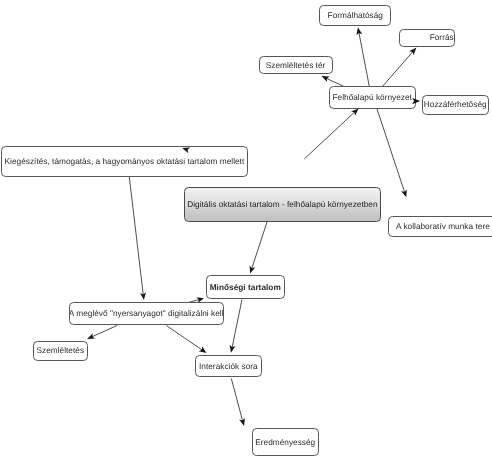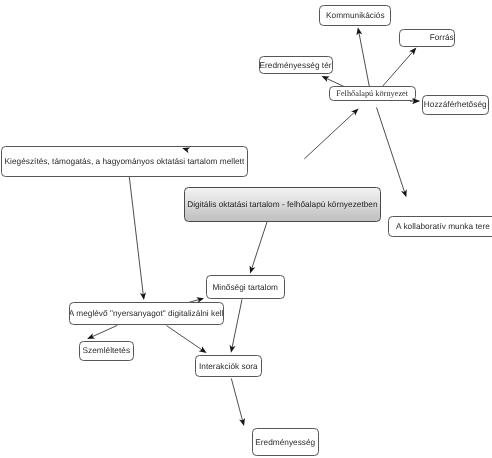"Kommunikációs" span { text: Kommunikációs -> Formálhatóság }
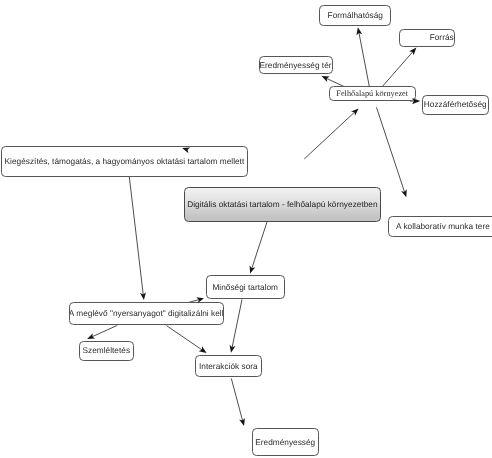"Eredményesség tér" span { text: Eredményesség -> Szemléltetés }
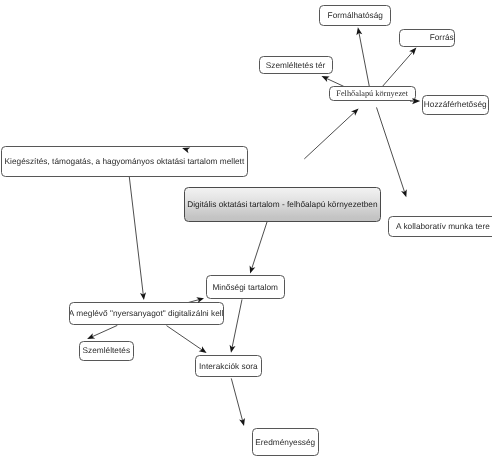"Felhőalapú környezet" div.node { font-family: Liberation Serif, serif -> none; height: 15px -> 23px }
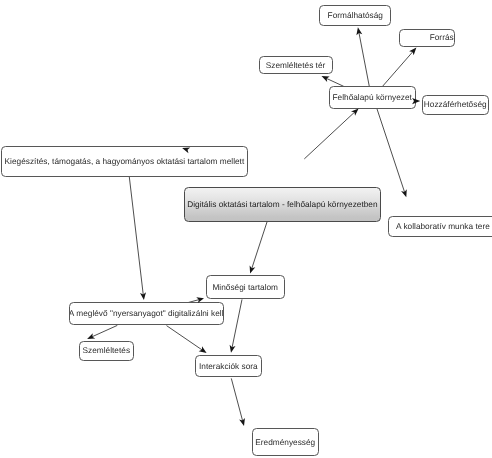"Minőségi tartalom" div.node { font-weight: none -> bold }
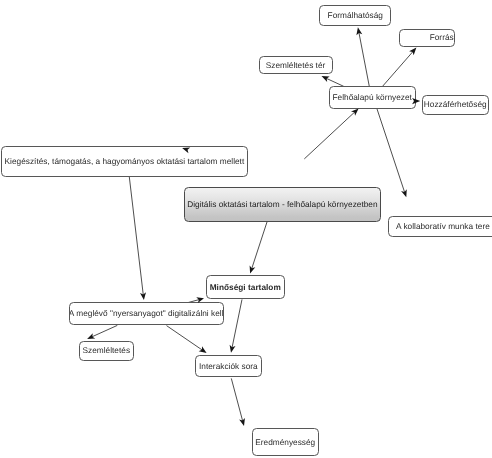"Szemléltetés" div.node { margin-left: 46px -> none }
